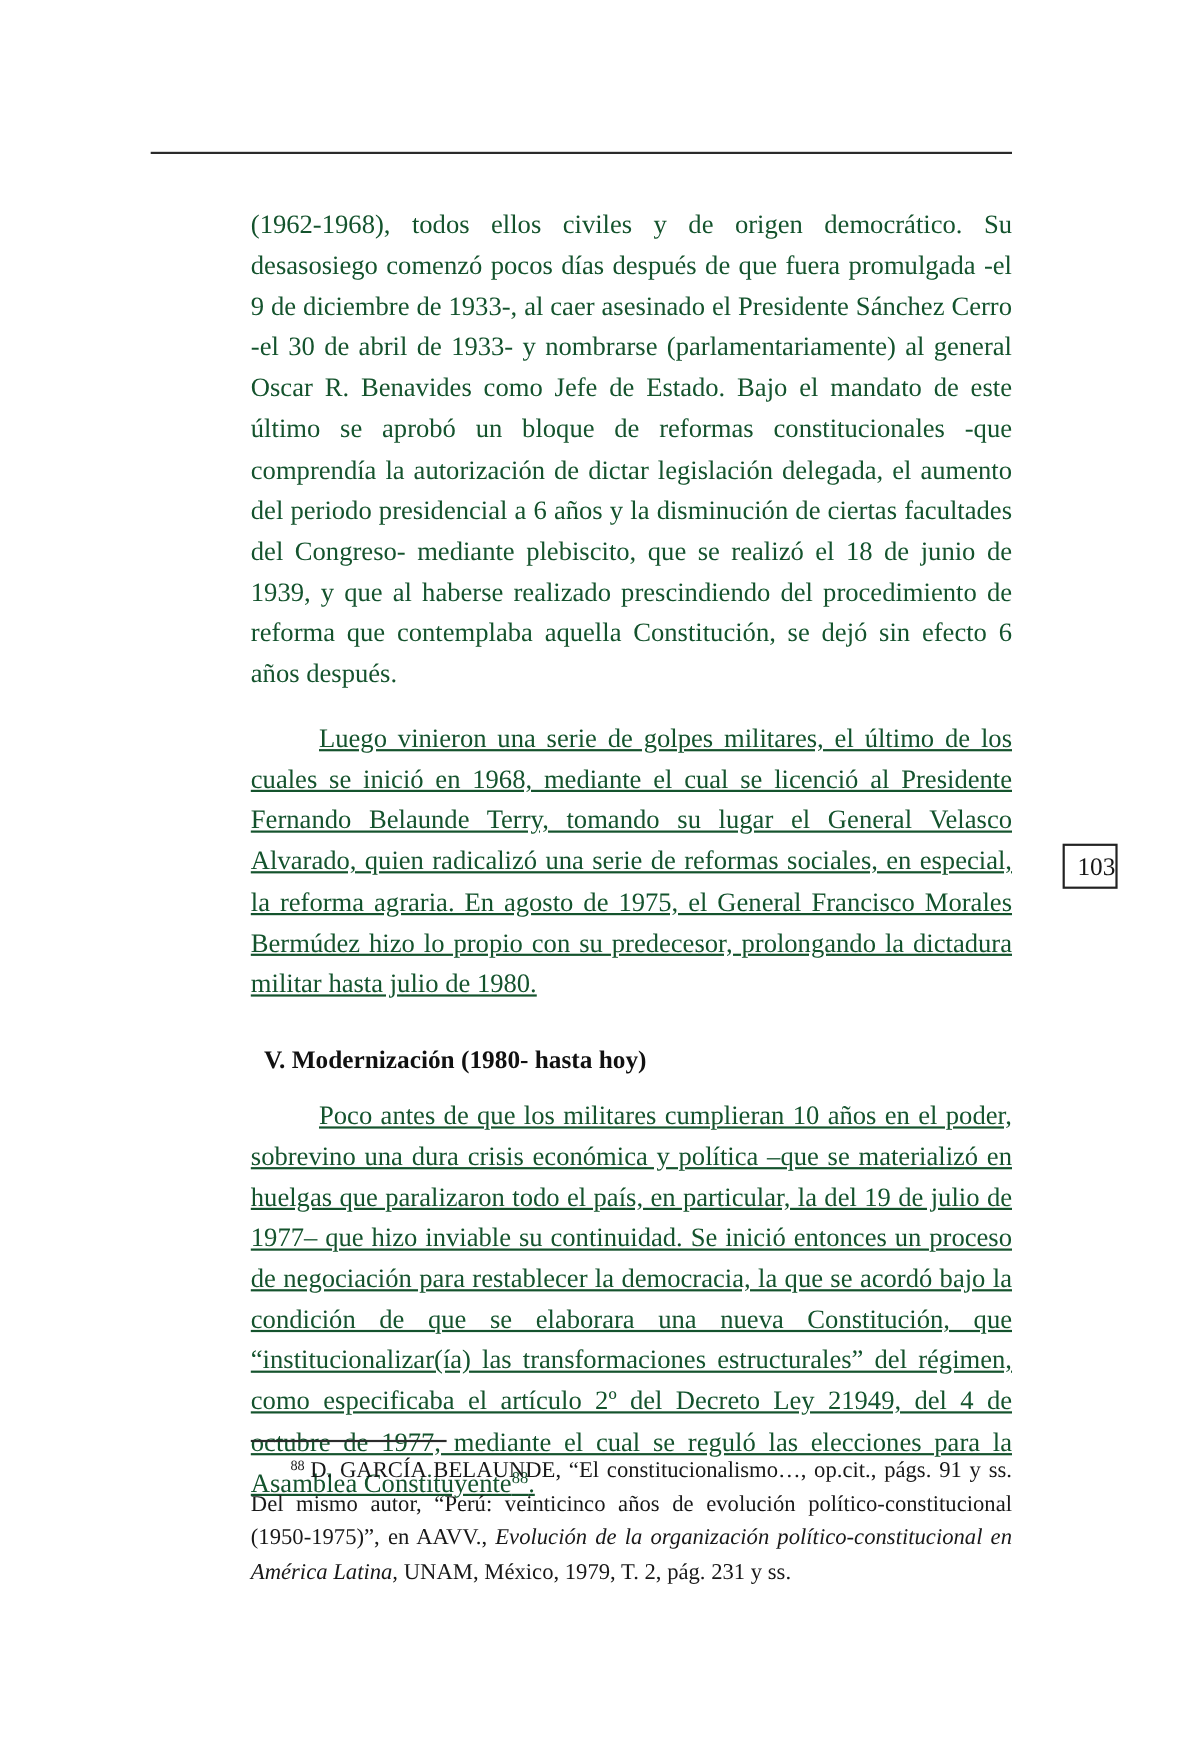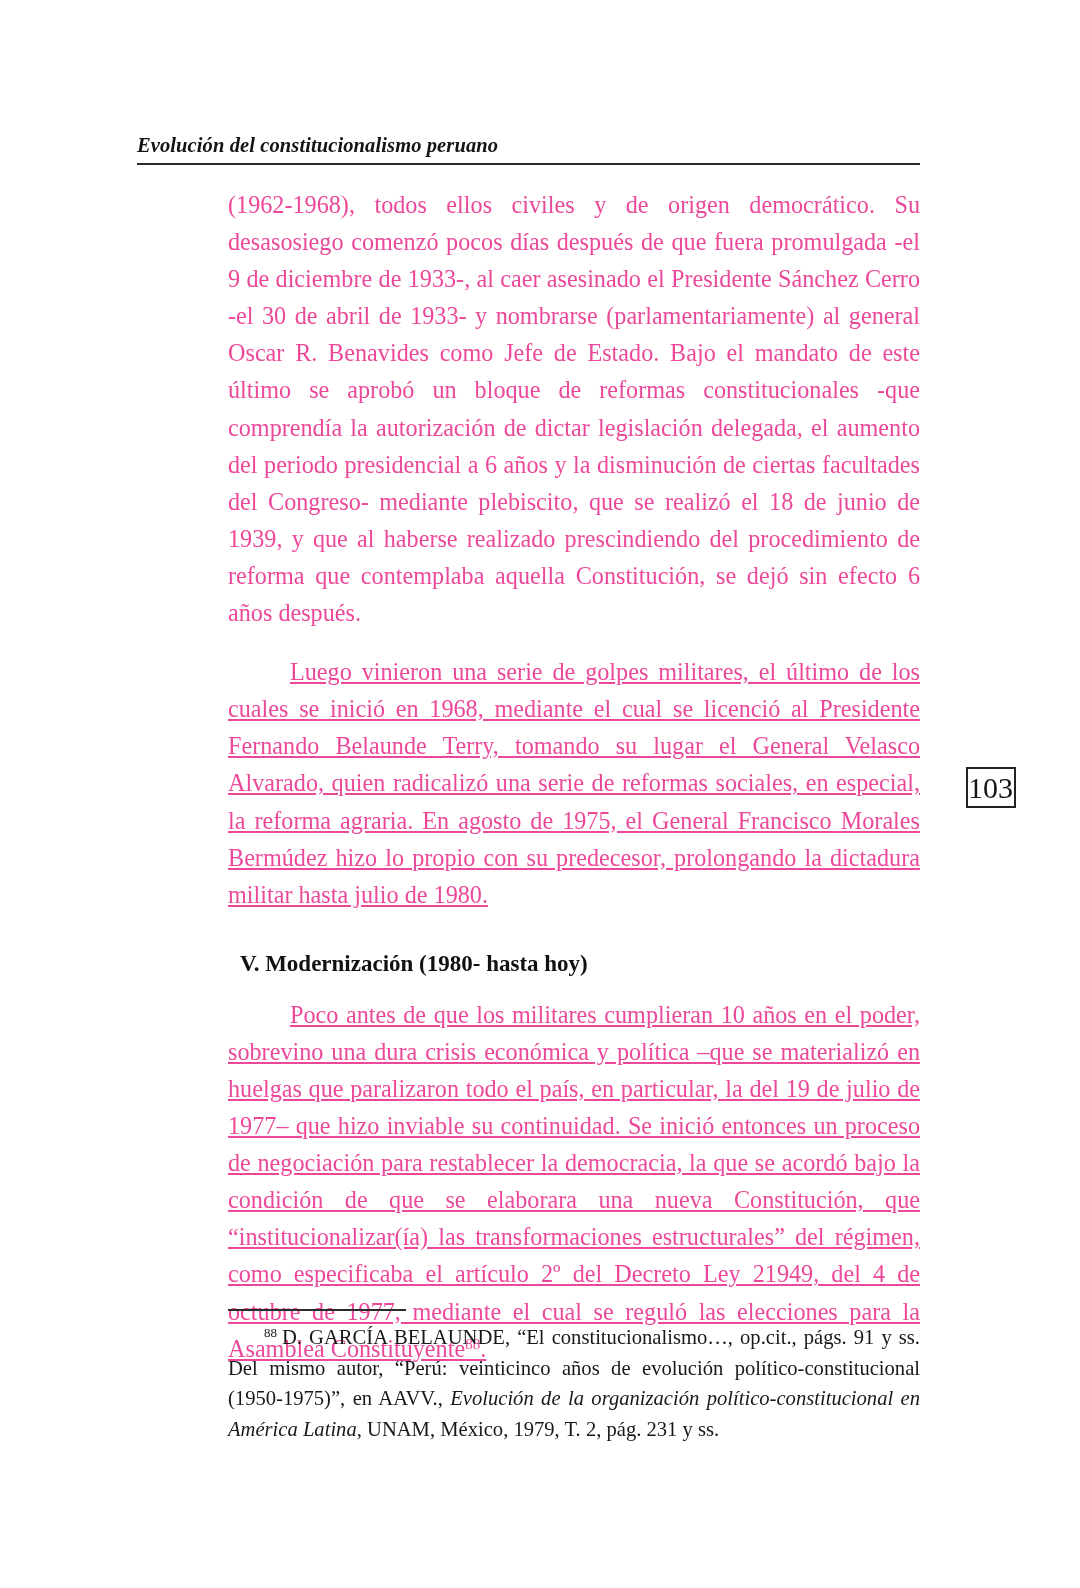"Evolución del constitucionalismo peruano" div.header-title { html: <div>Evolución del constitucionalismo peruano</div> -> none }
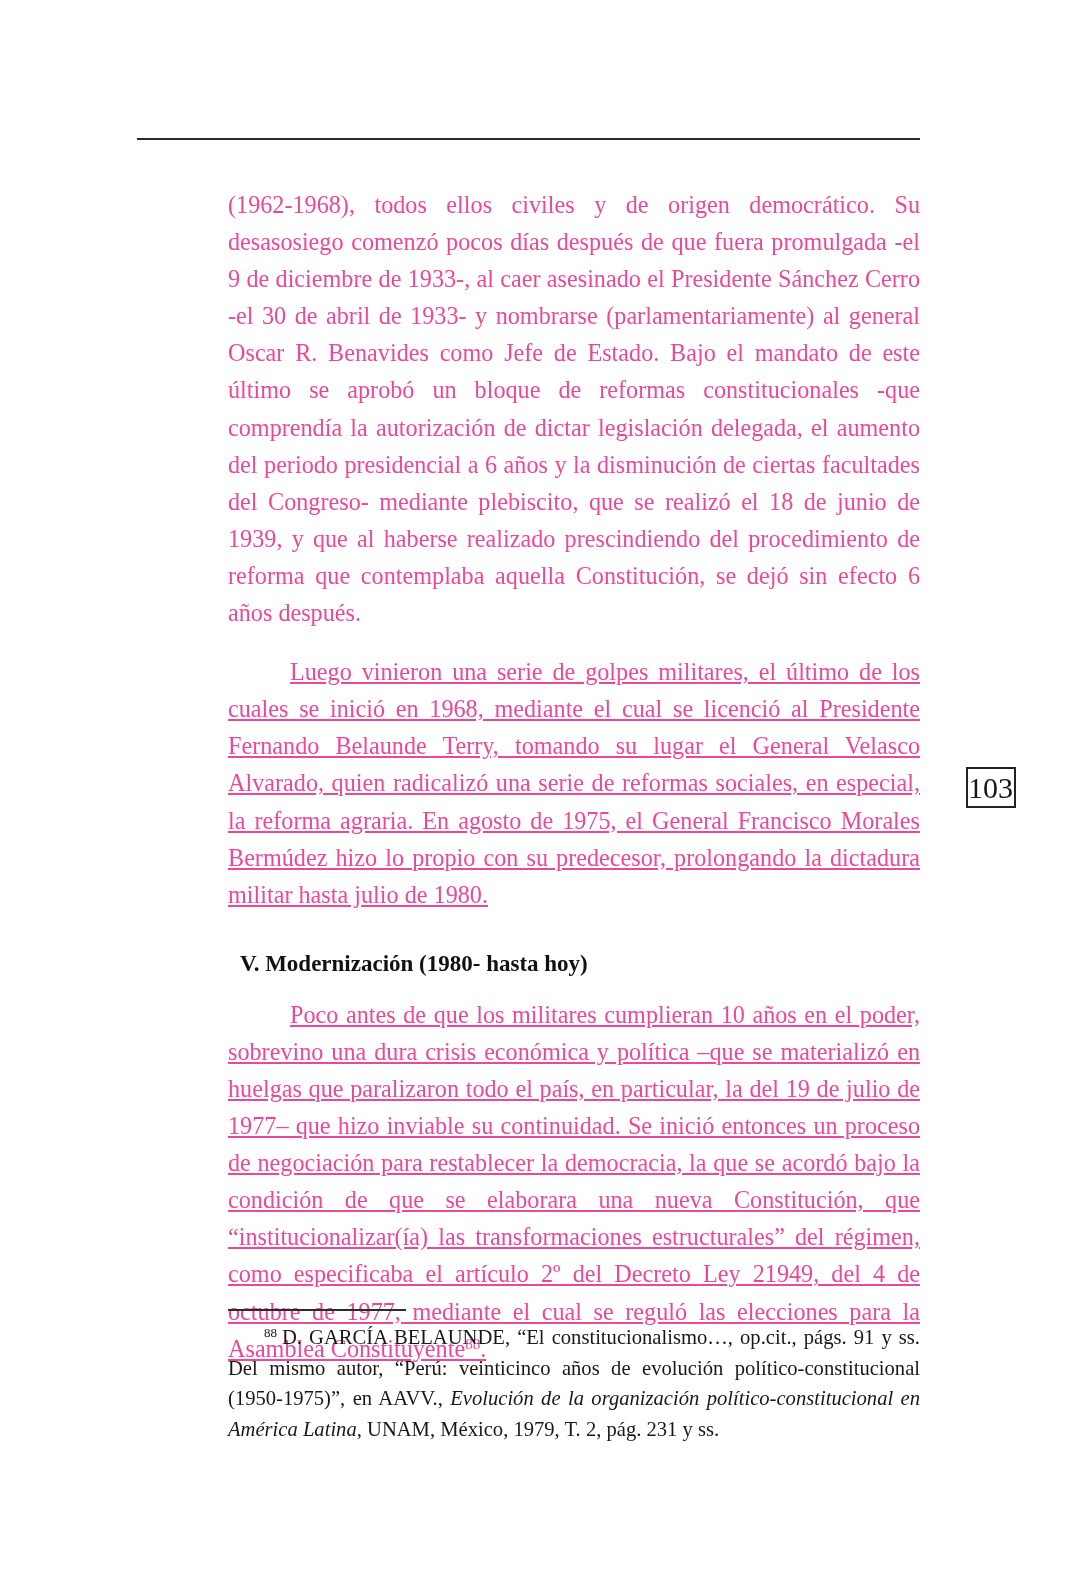"(1962-1968), todos ellos civiles y" p.body { color: #ec4899 -> #14532d }
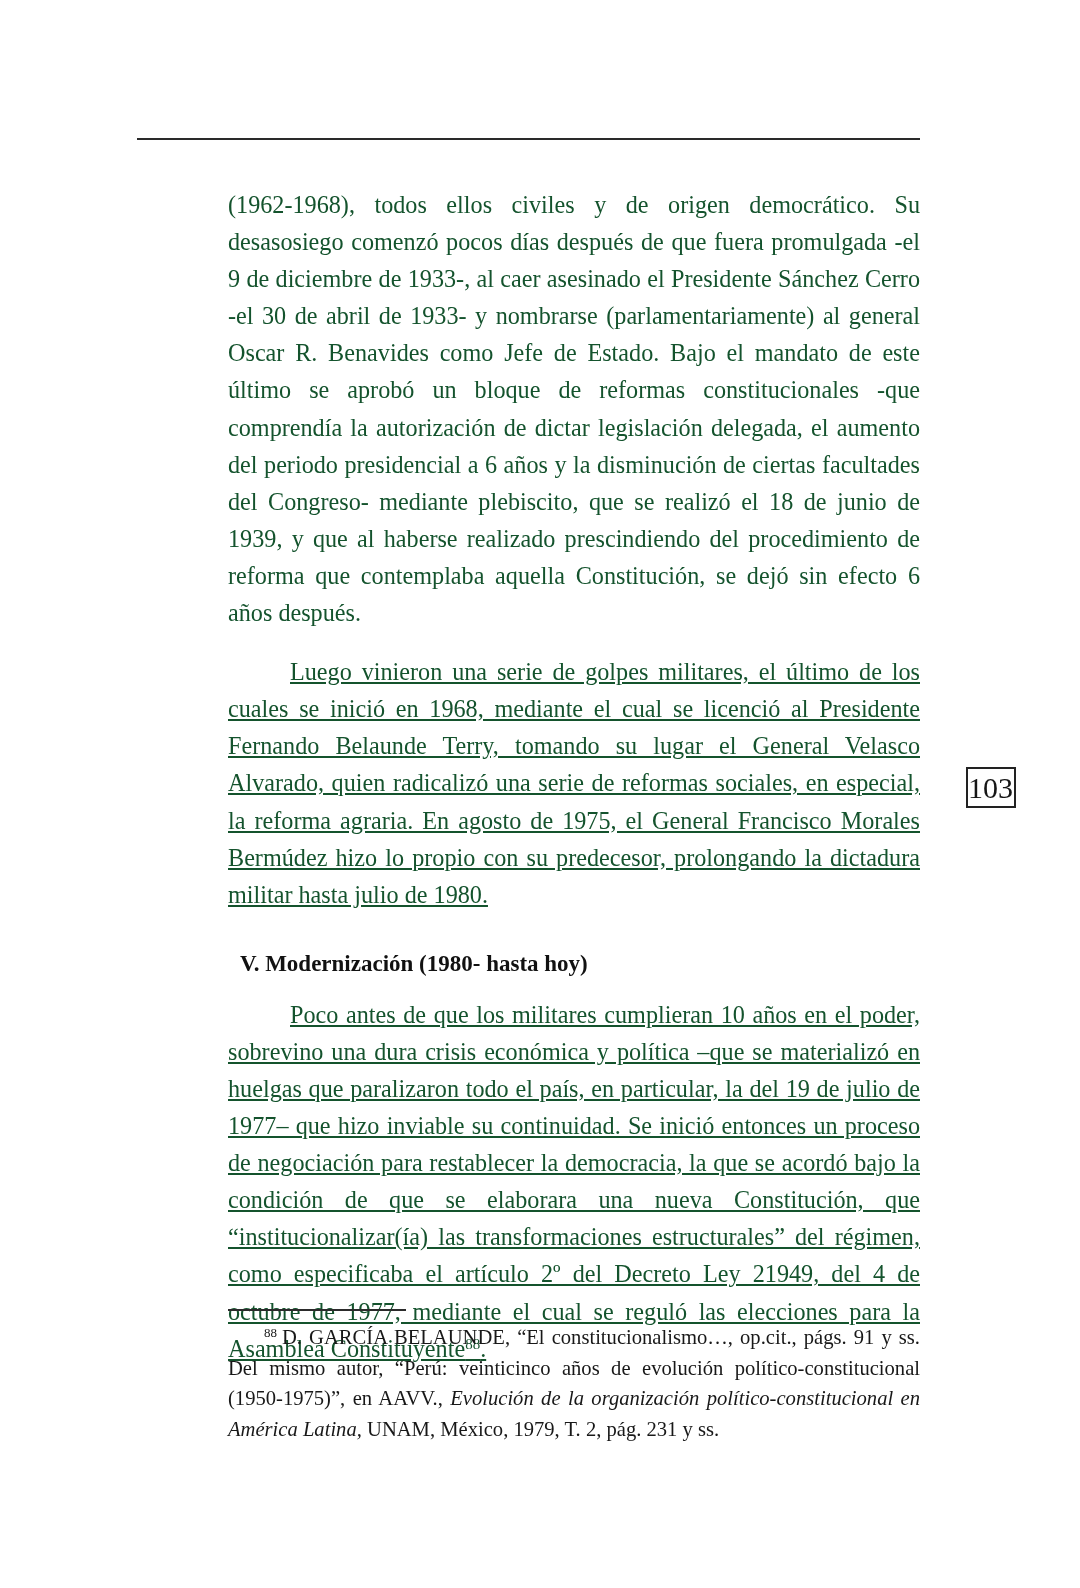"103" .page-number-box { font-size: 30px -> 23px; justify-content: flex-start -> flex-end }
